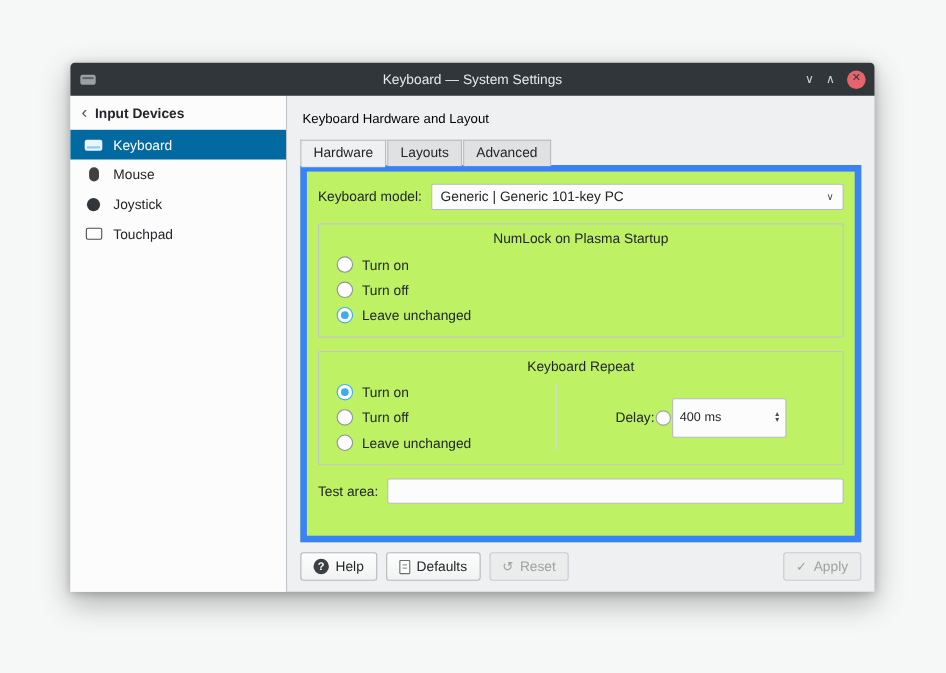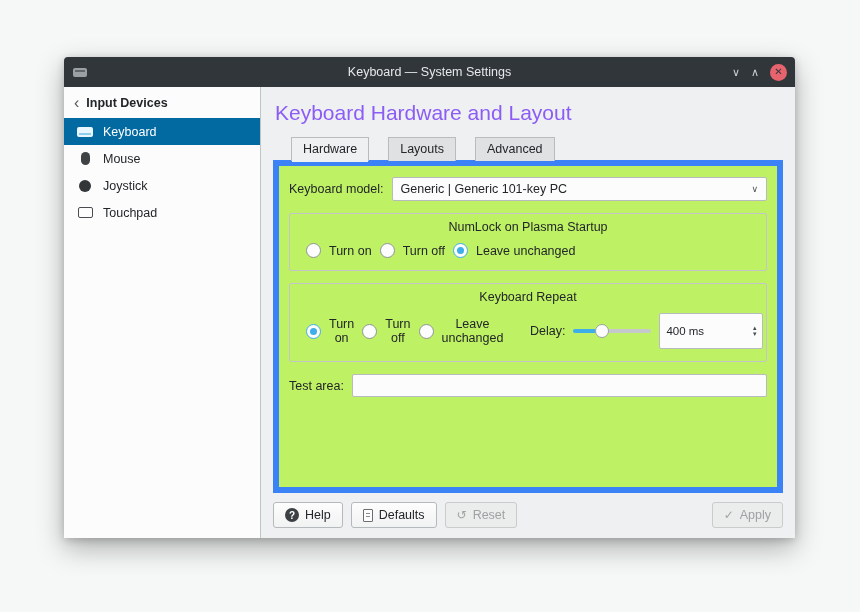"Keyboard Hardware and Layout" .page-title { color: #8b5cf6 -> #000000; font-size: 21px -> 12px }
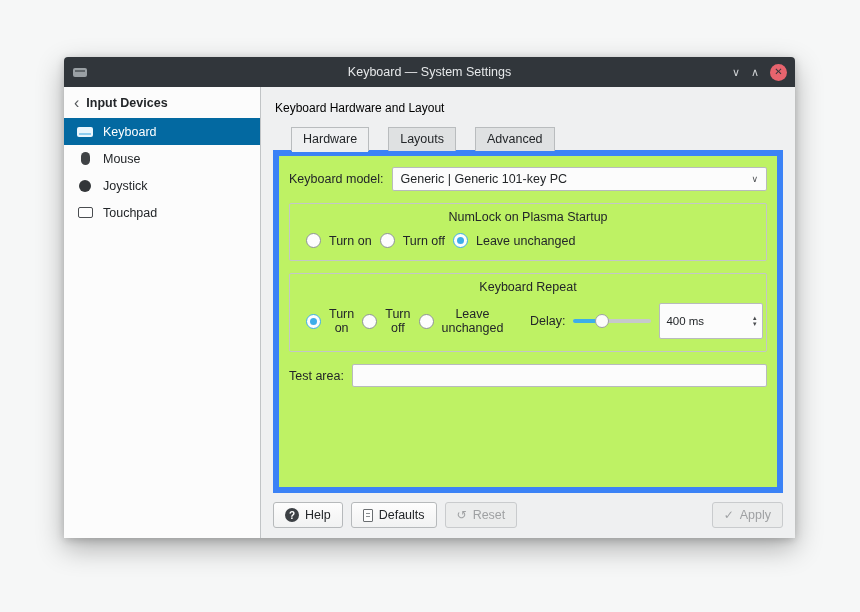"Hardware" .tab { margin-left: 18px -> none }
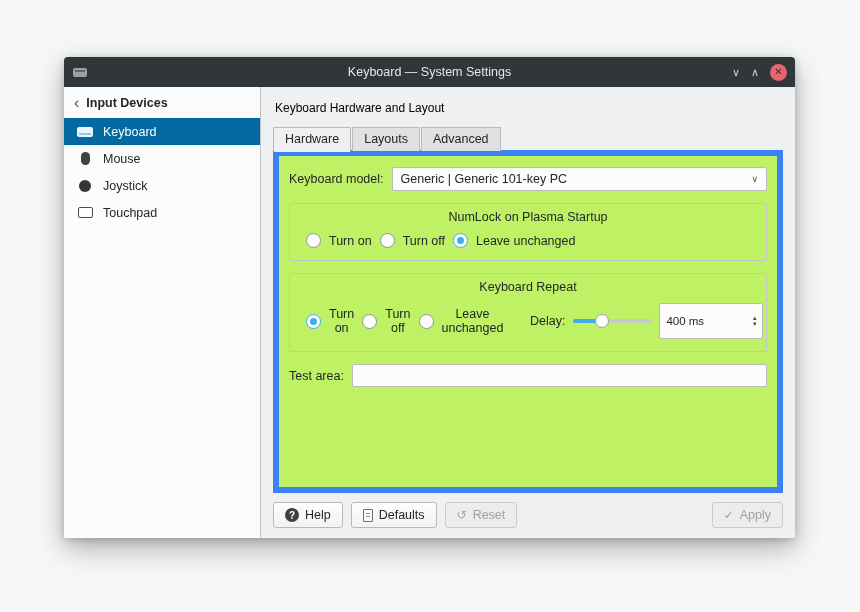"Turn on" .radio-col { flex-direction: row -> column; text-align: center -> none }
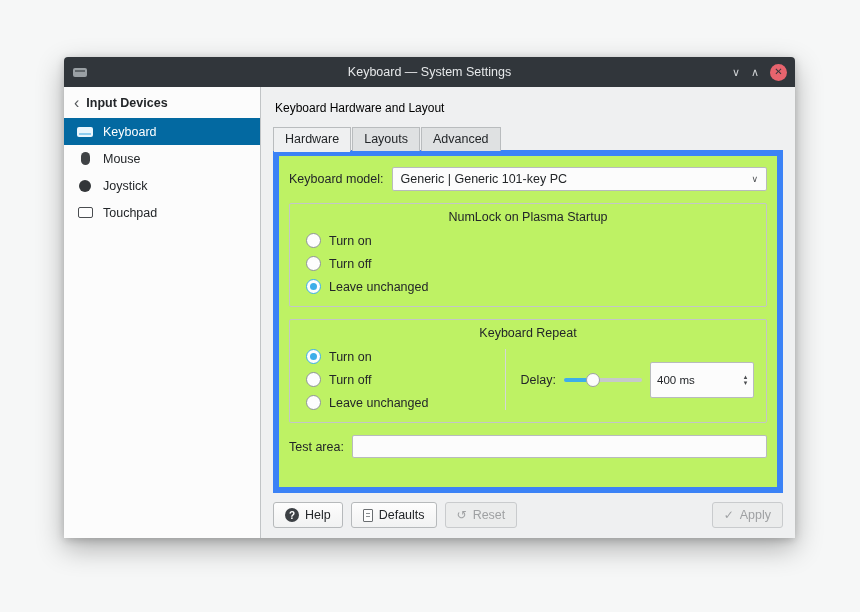"Delay:" .repeat-right { flex-direction: column -> row }
